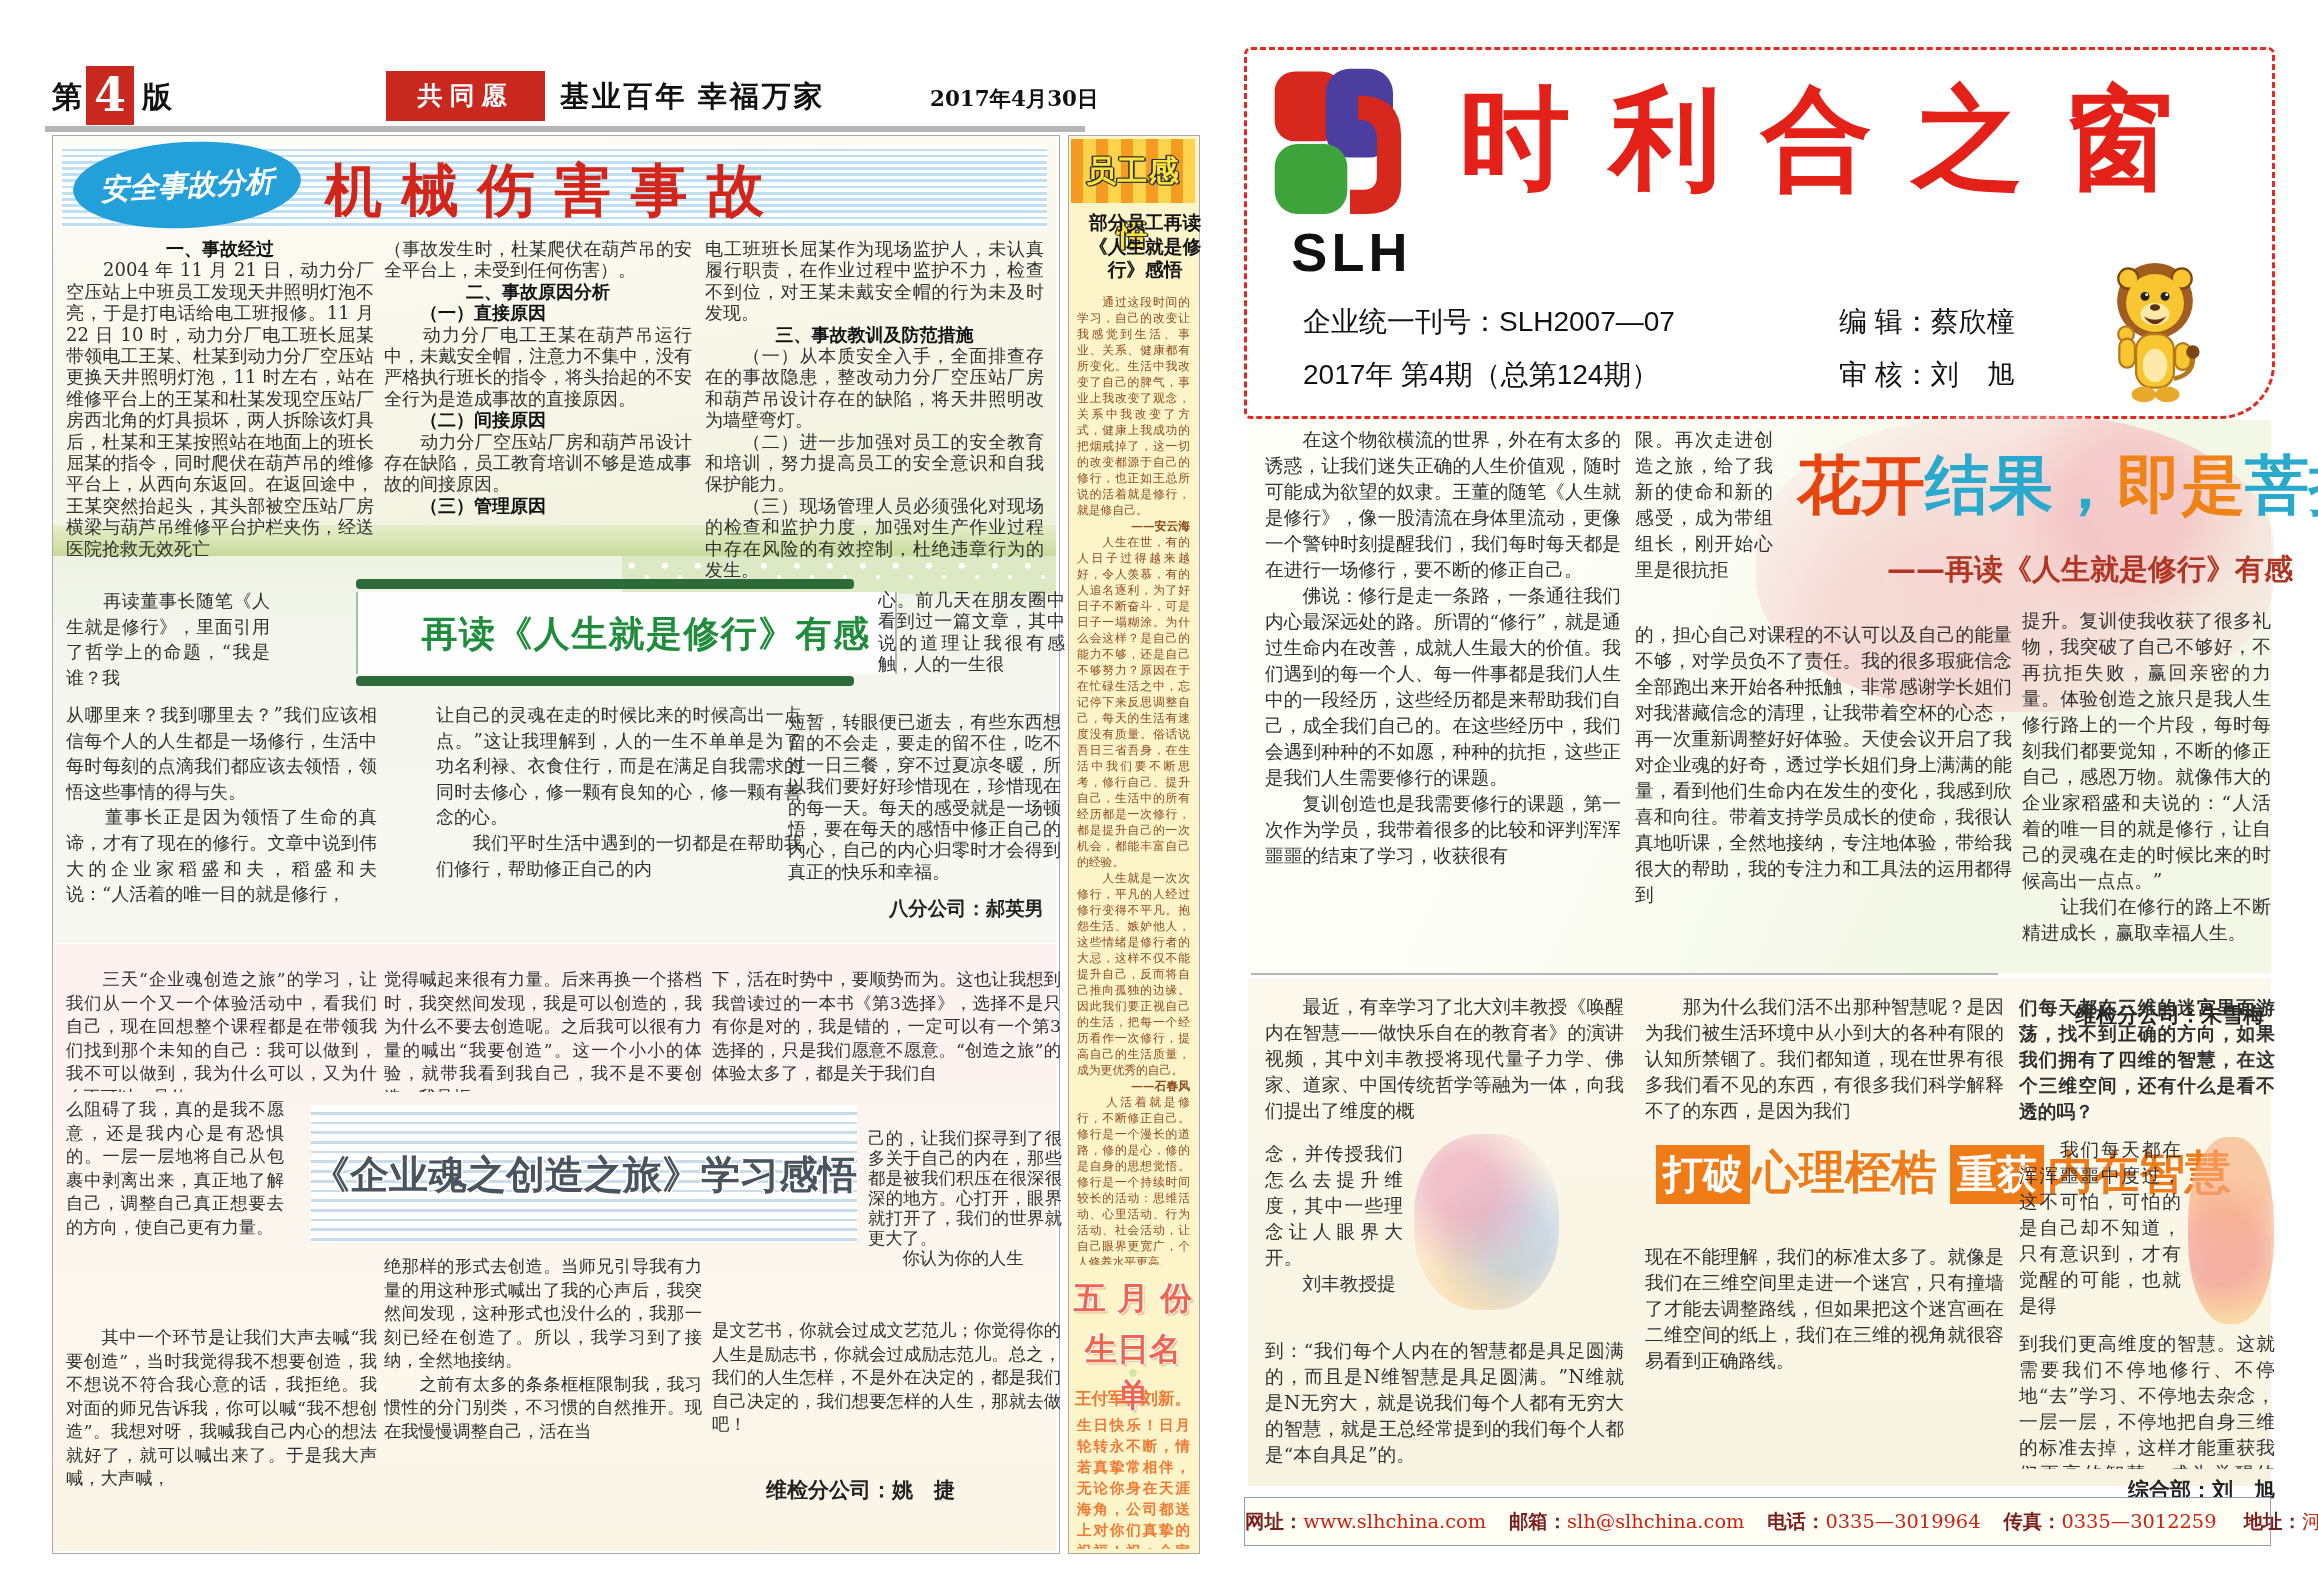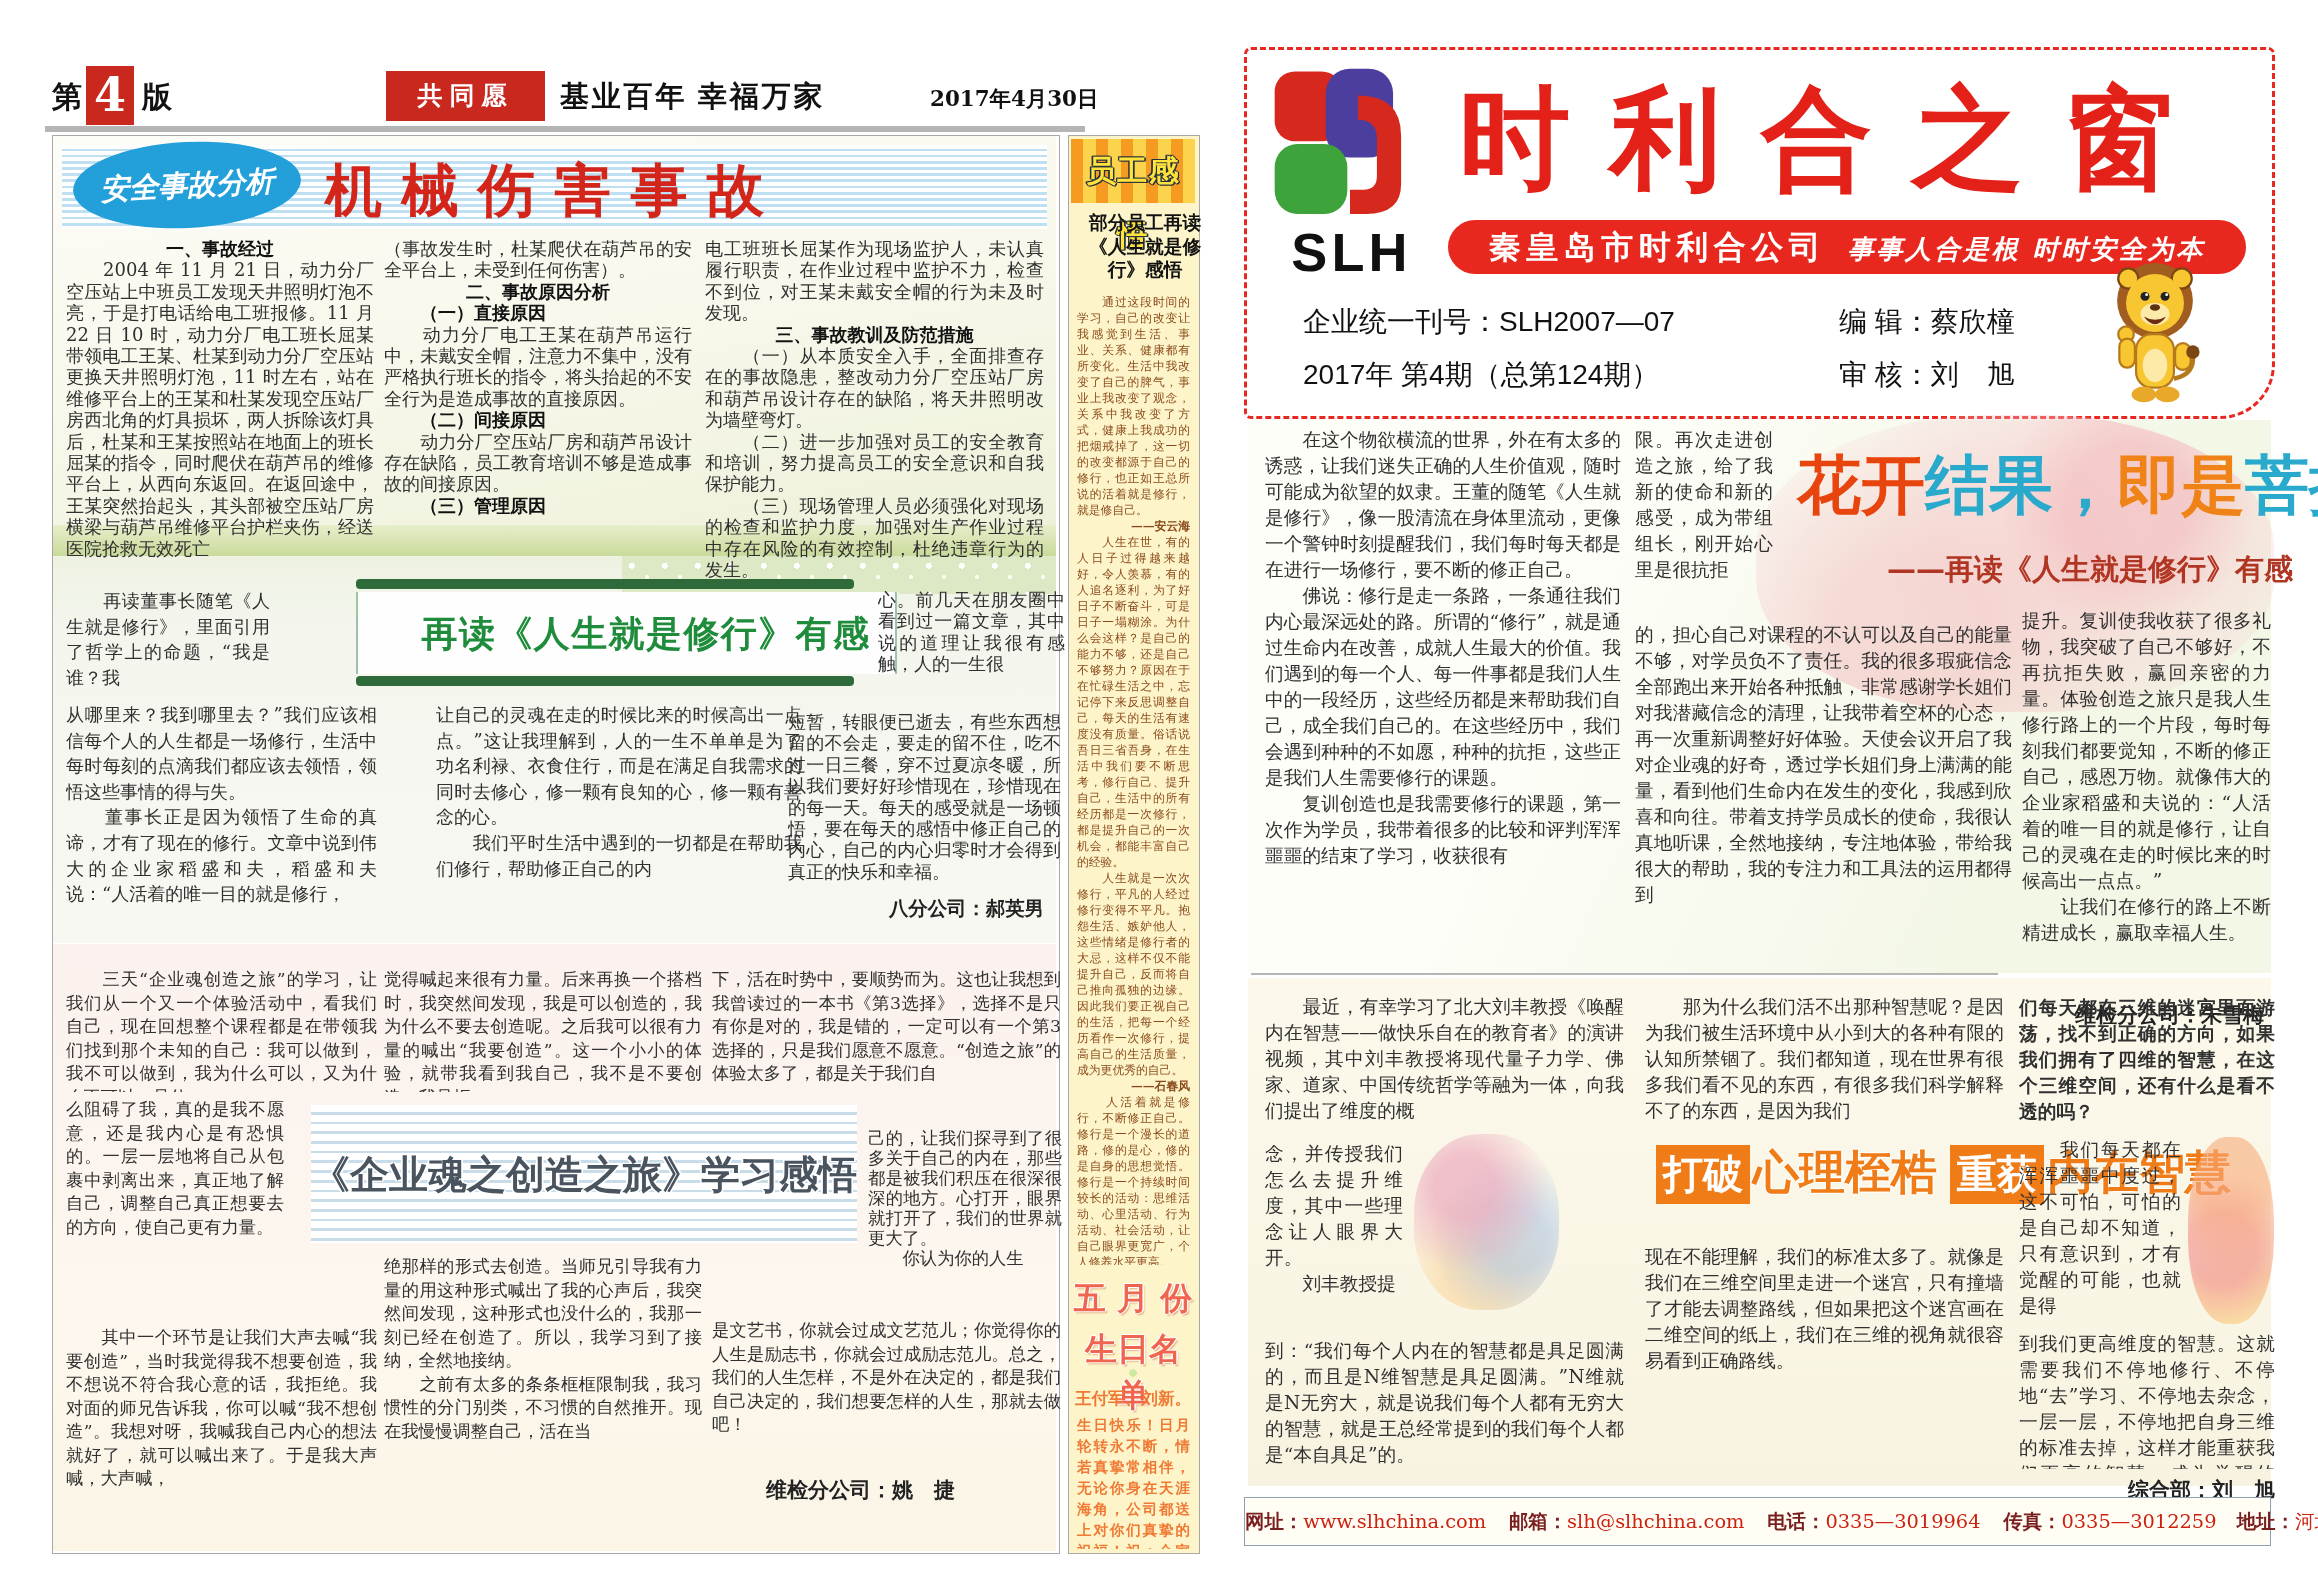"秦皇岛市时利合公司 事事人合是根 时时安全为本" div.abs { html: <div> <span>秦皇岛市时利合公司</span> <span>事事人合是根 时时安全为本</span> </div> -> none }
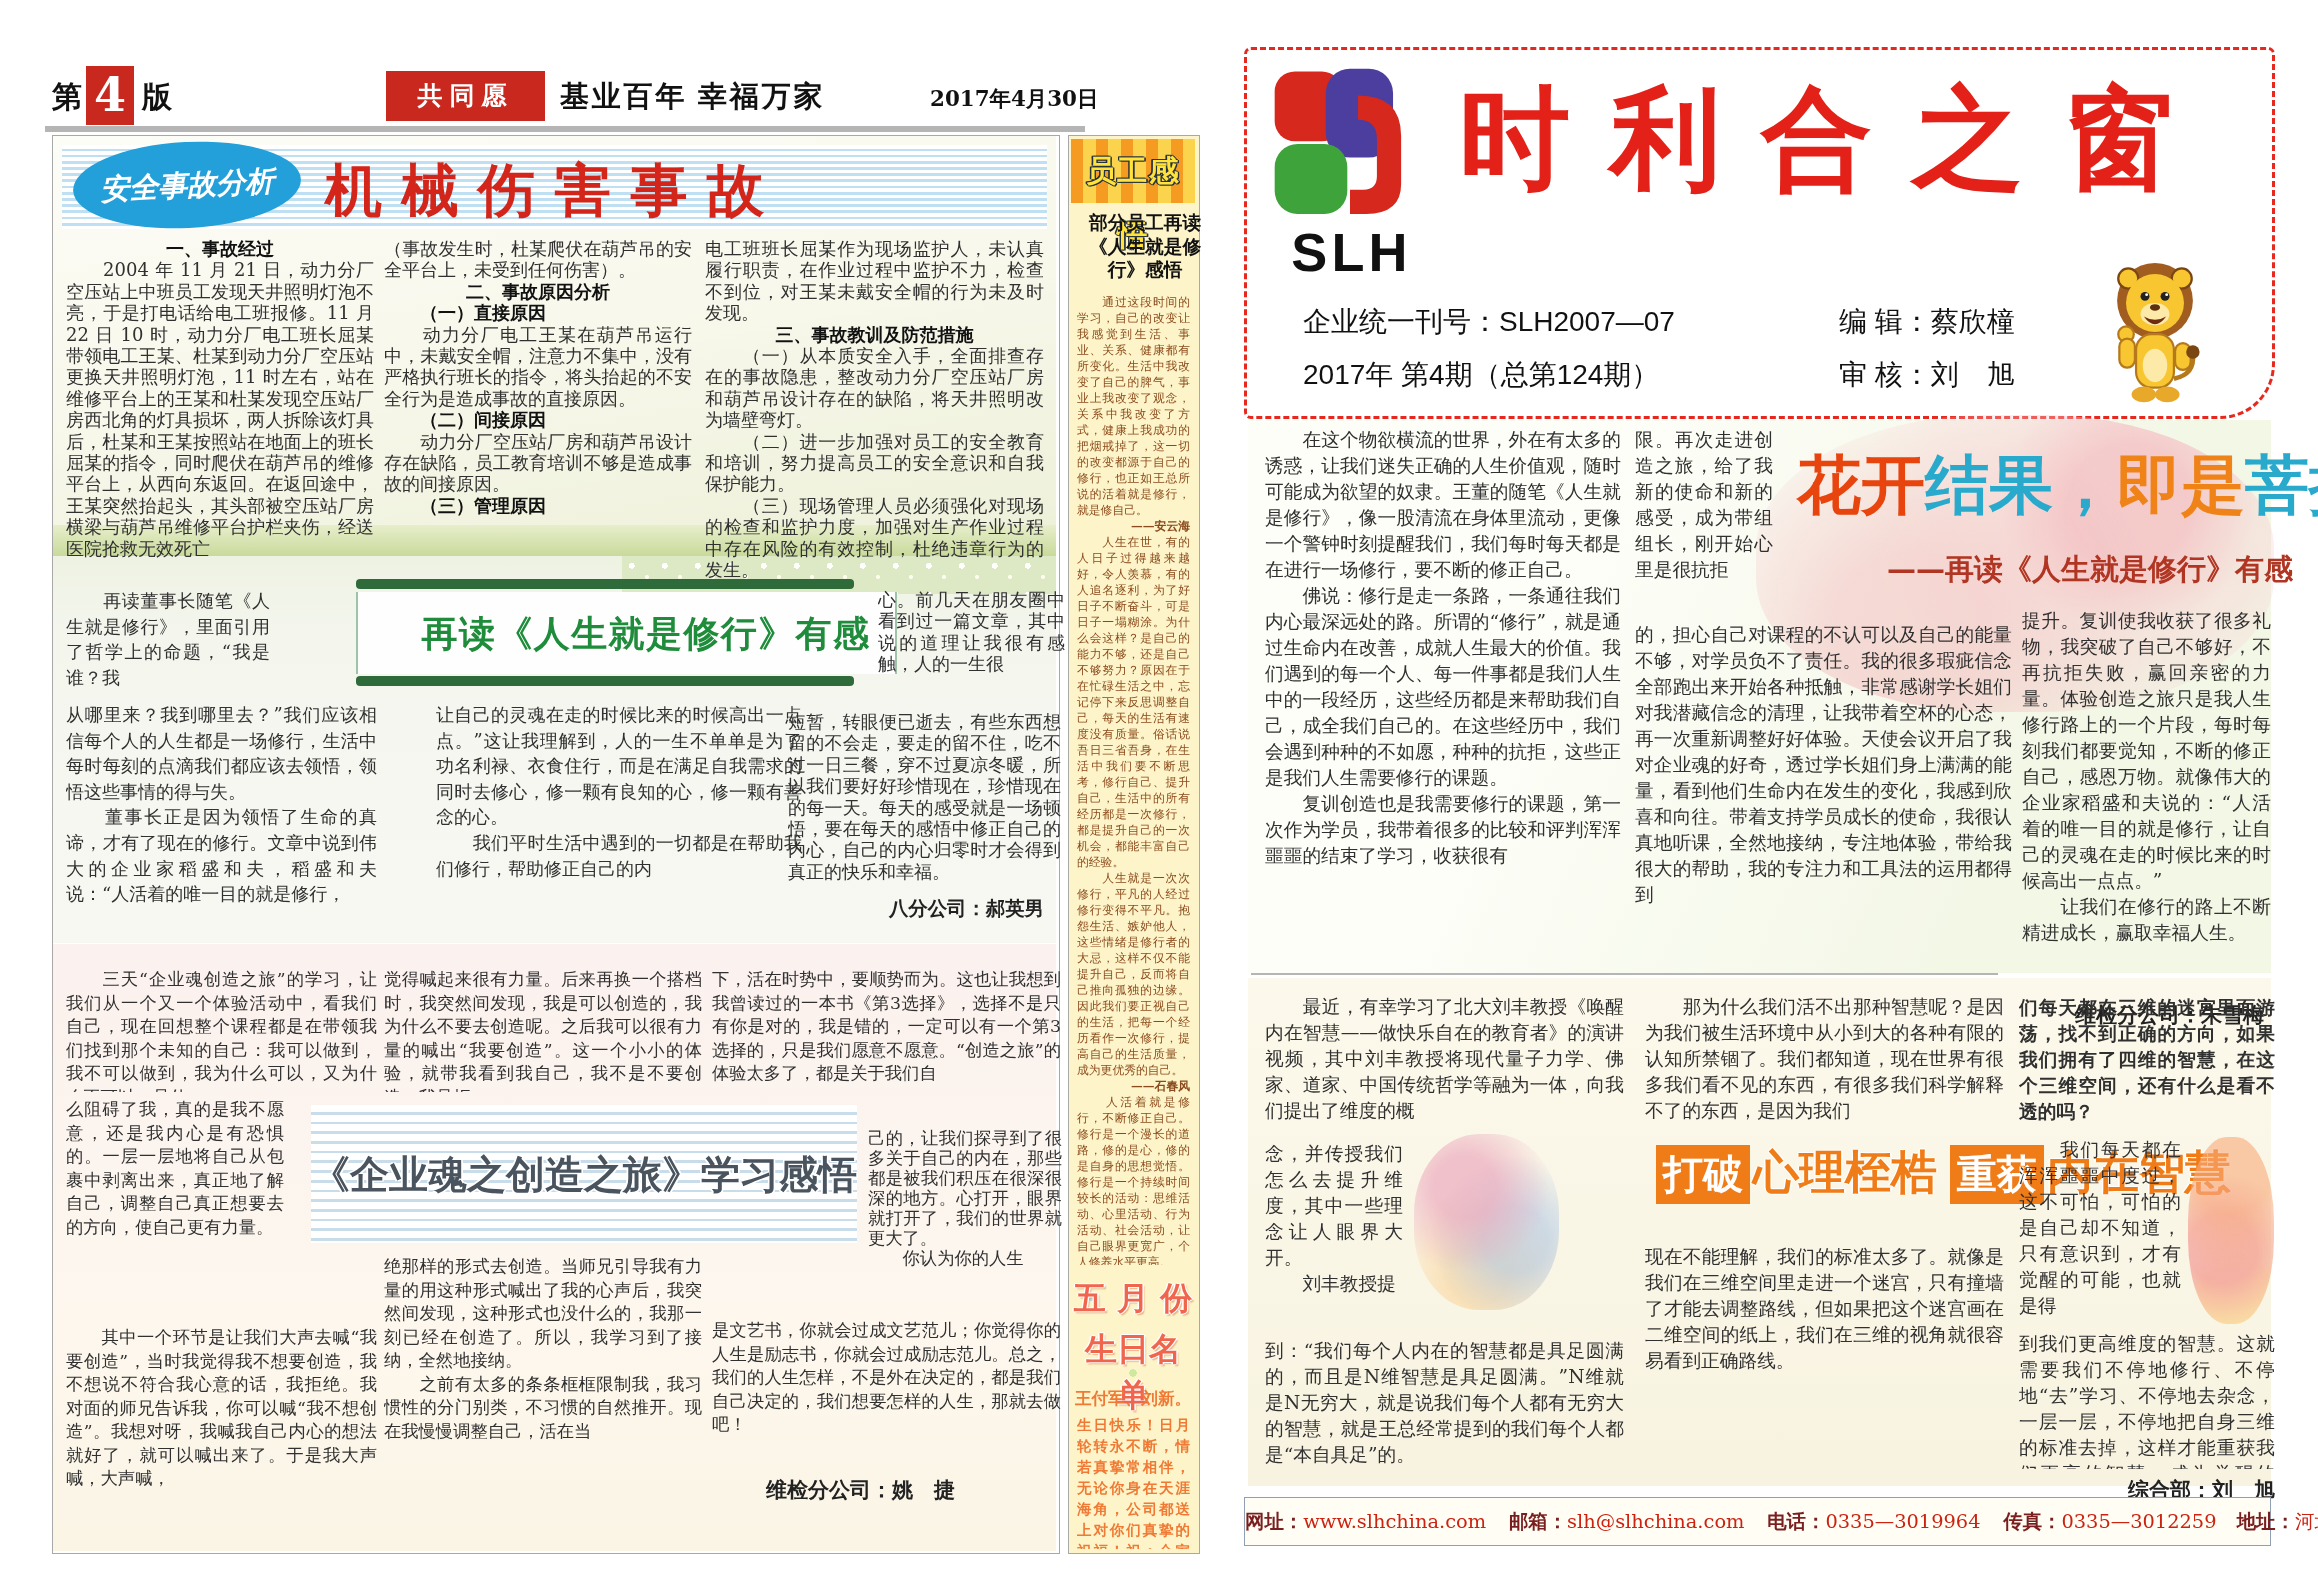"地址：" span.f-label { margin-left: 14px -> 21px }
